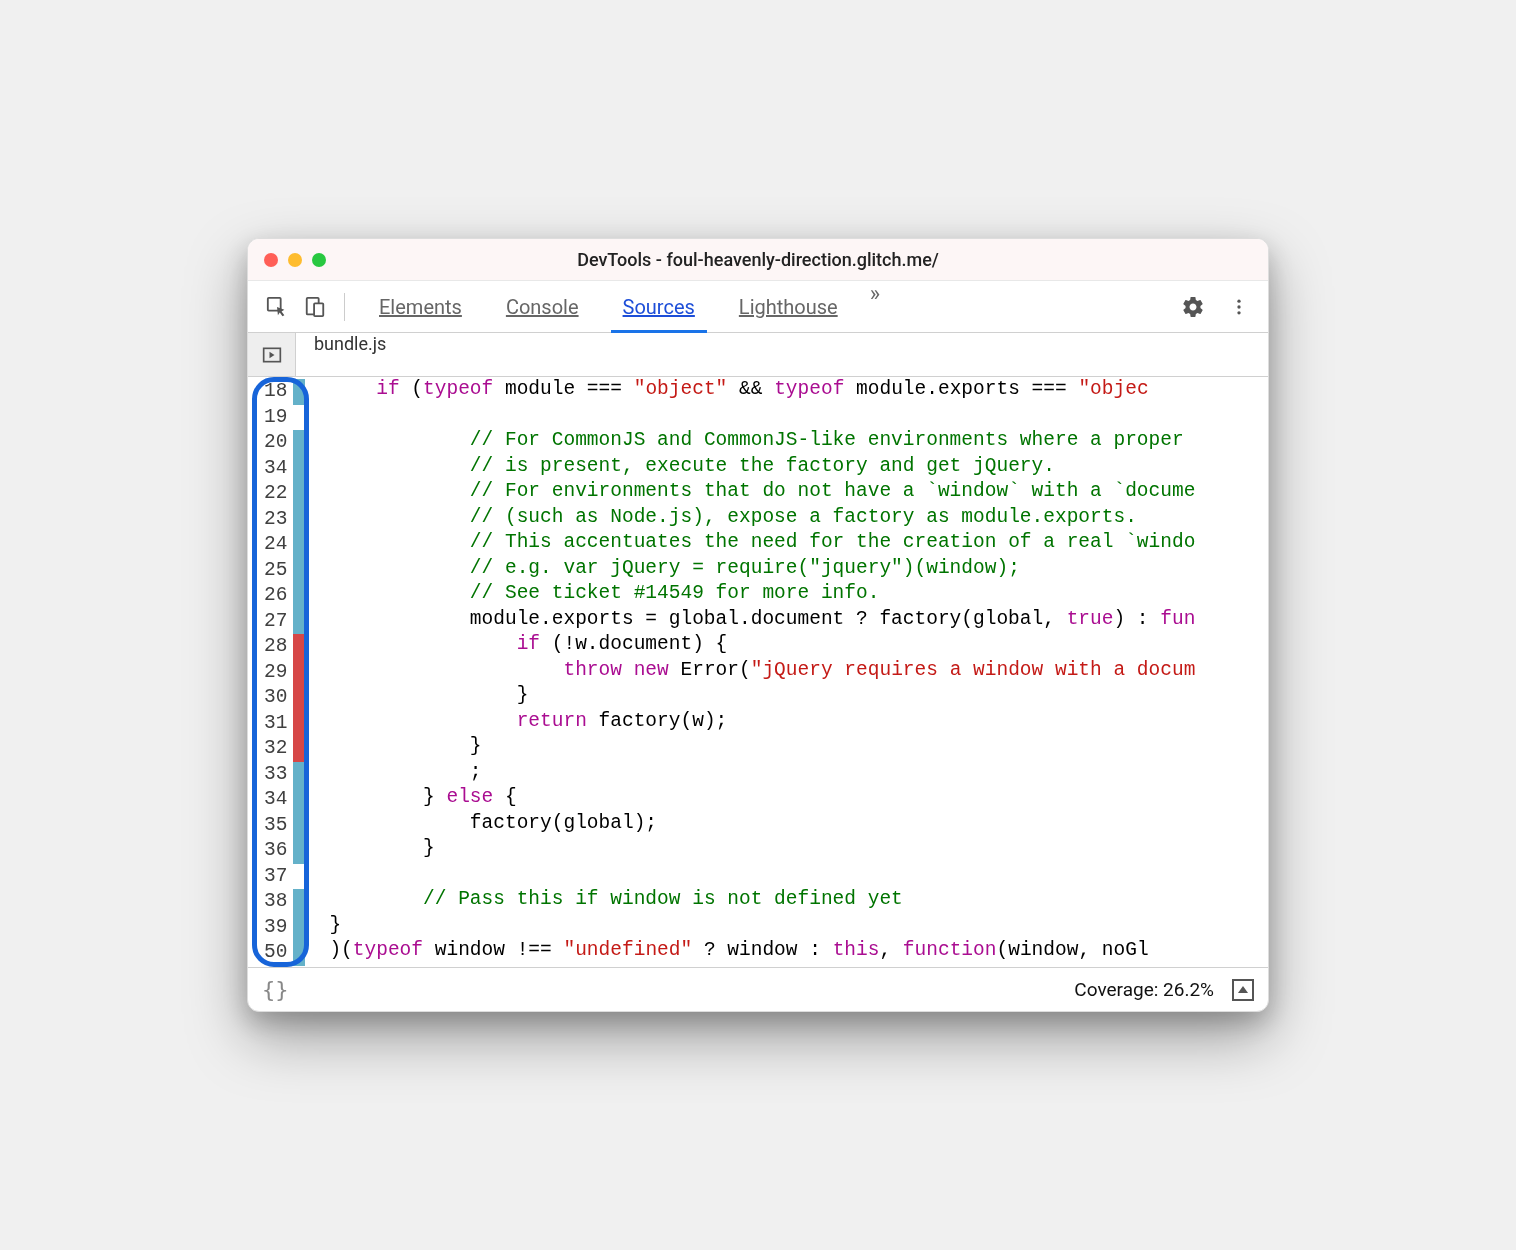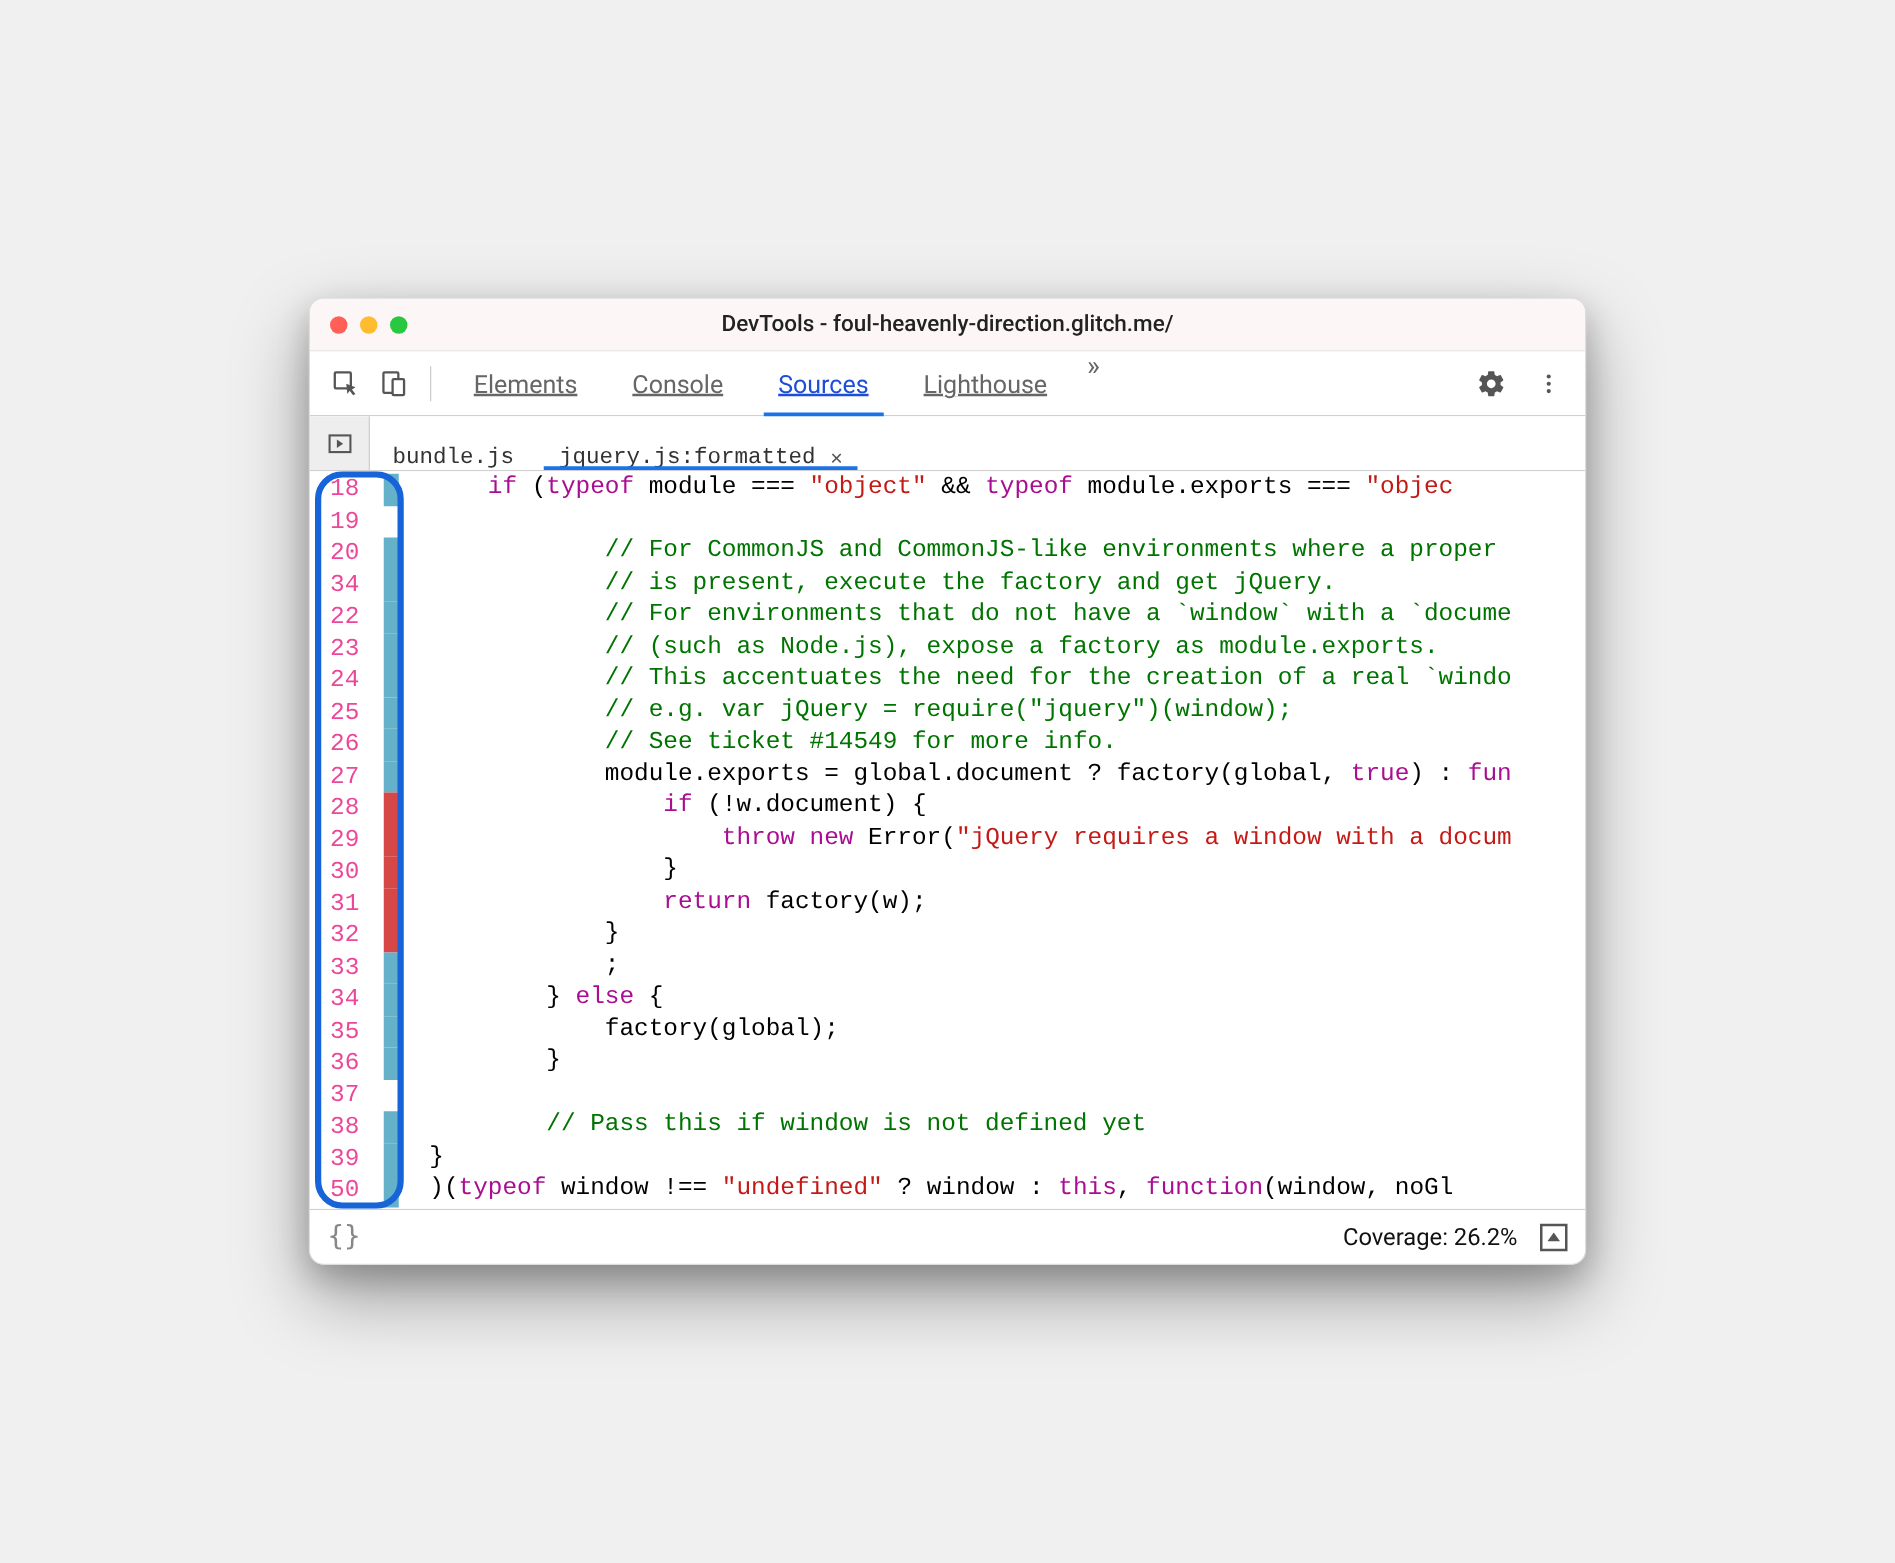"bundle.js" .subtab { align-items: flex-end -> flex-start; font-family: Liberation Mono, monospace -> none }
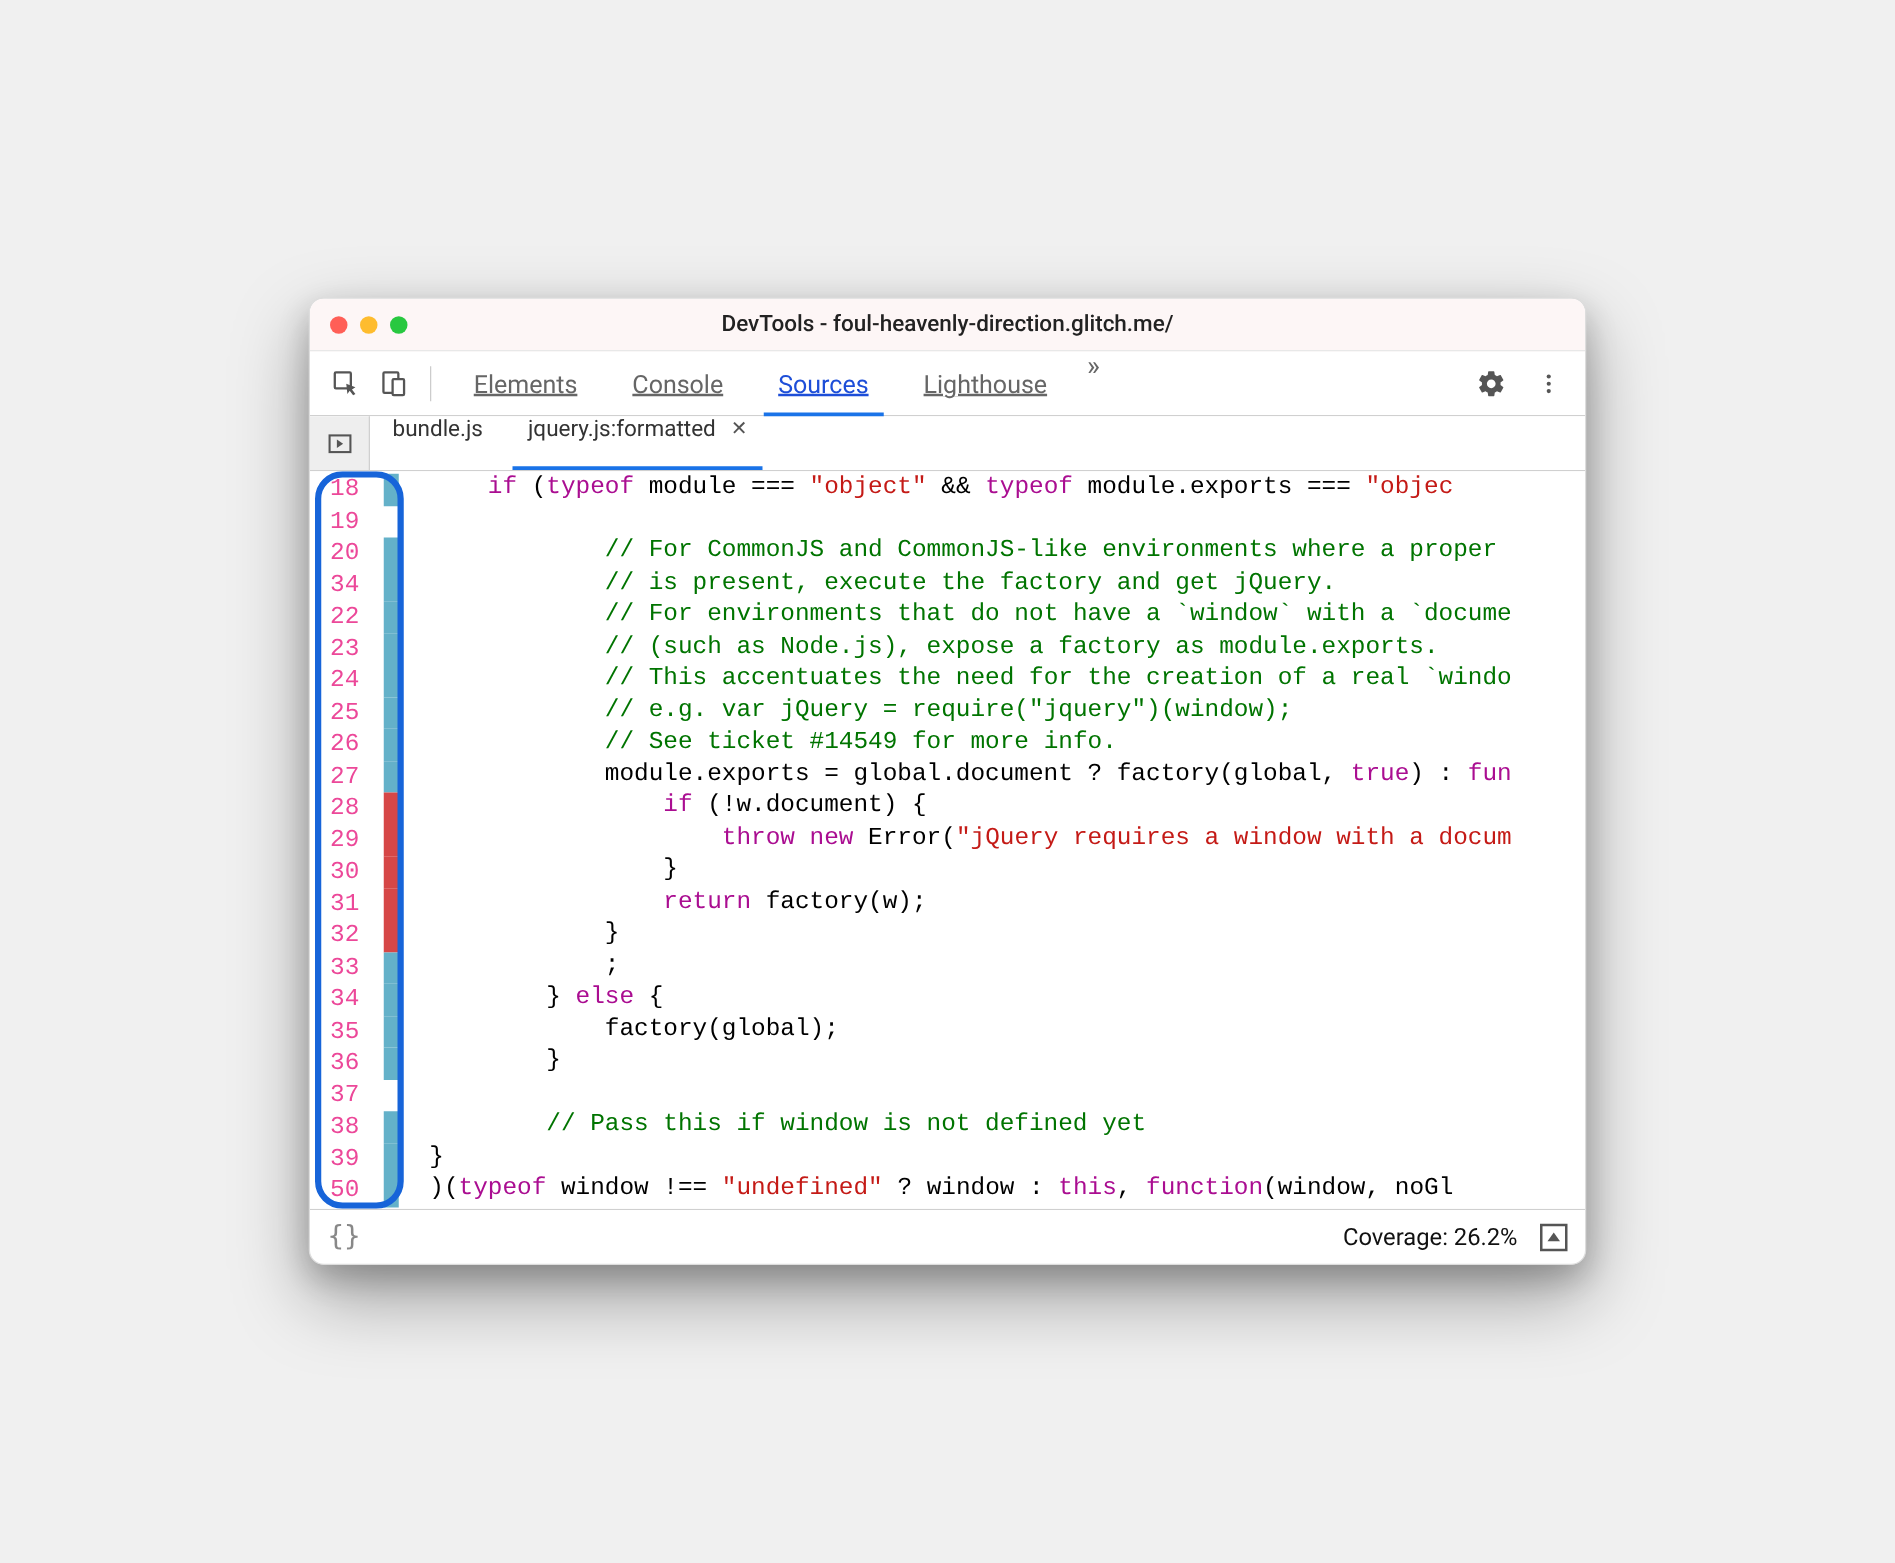"jquery.js:formatted" div.subtab { html: <div> <span>jquery.js:formatted</span> <span>✕</span> </div> -> none }
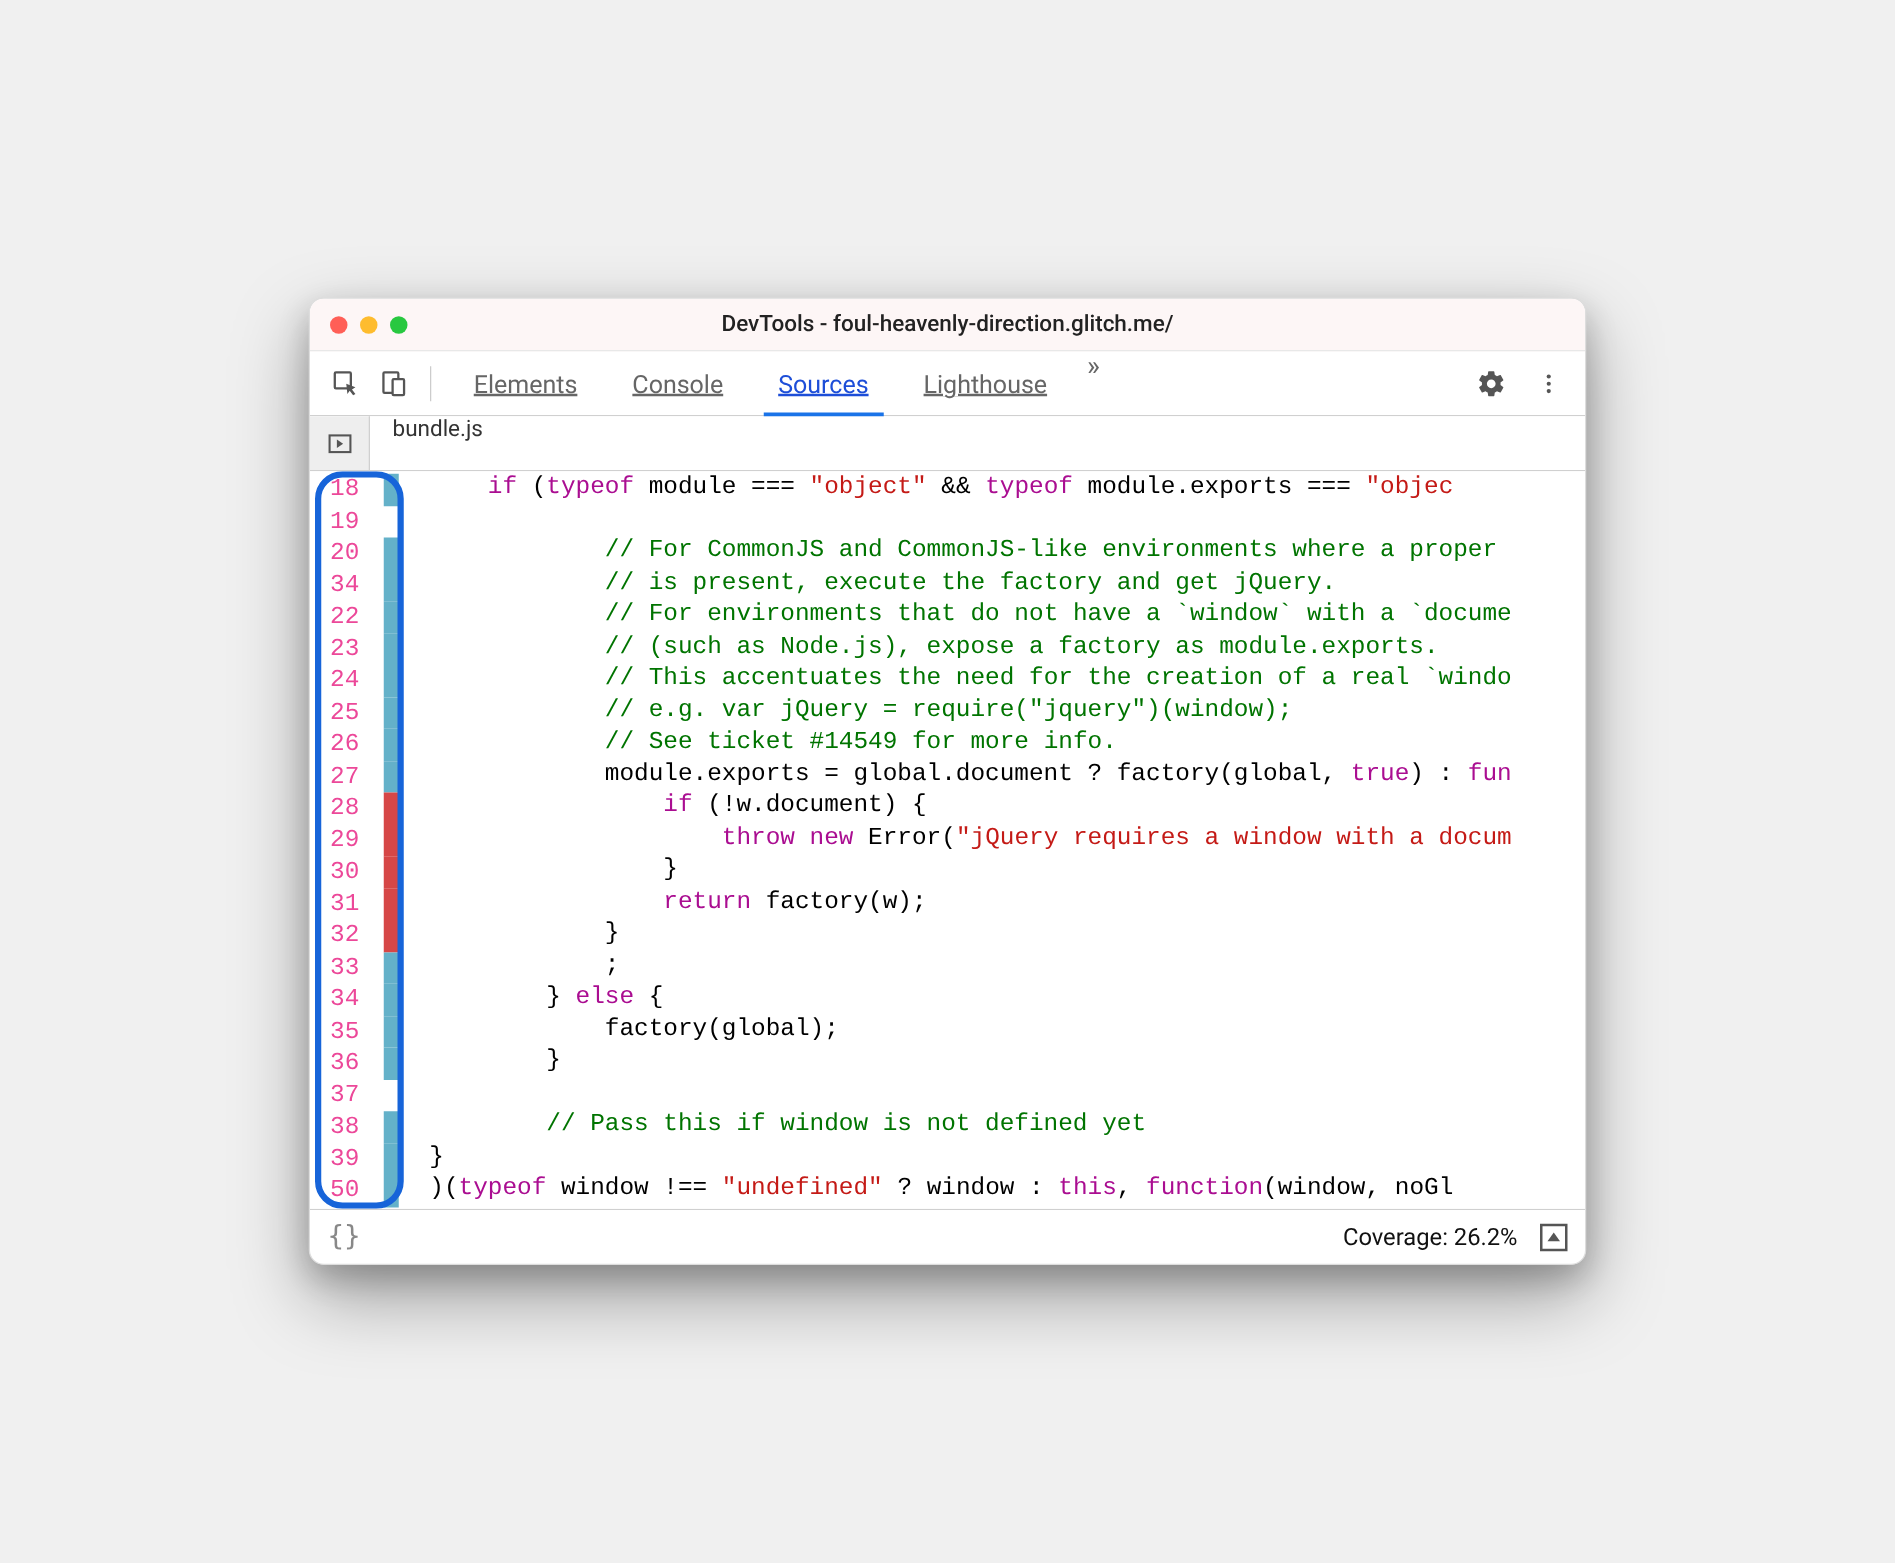"18" .line-numbers { color: #ec4899 -> #404040; padding: 0 20px 0 10px -> 0 6px 0 10px }
